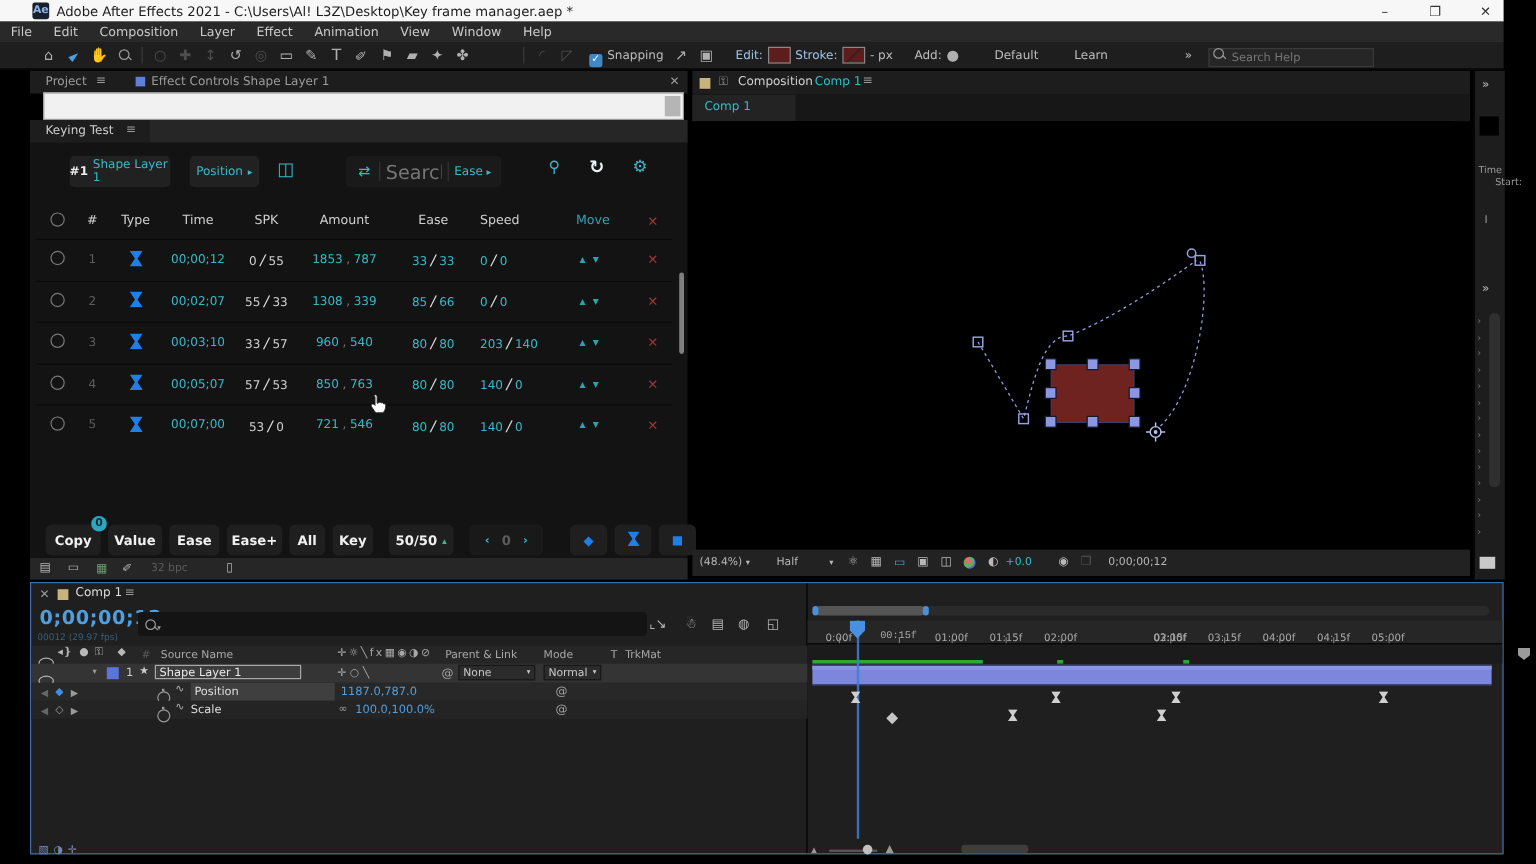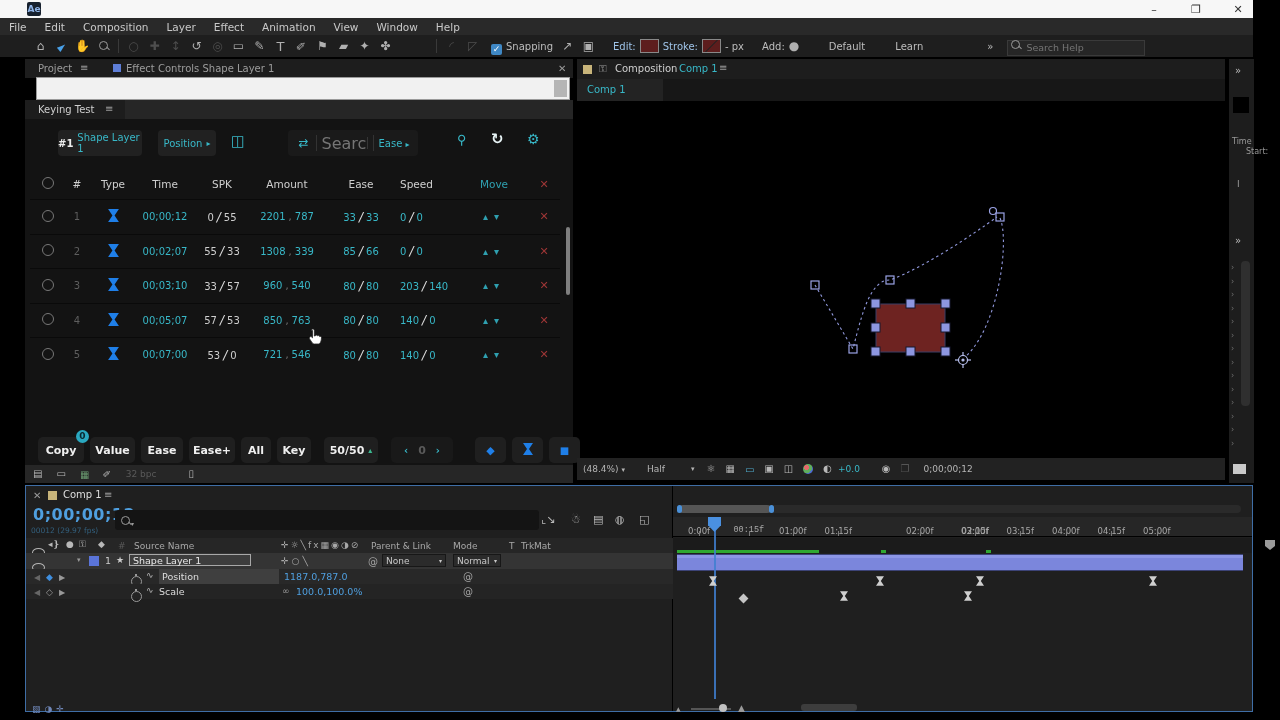"Adobe After Effects 2021 -" div.abs { html: none -> <div>Adobe After Effects 2021 - C:\Users\Al! L3Z\Desktop\Key frame manager.aep *</div> }
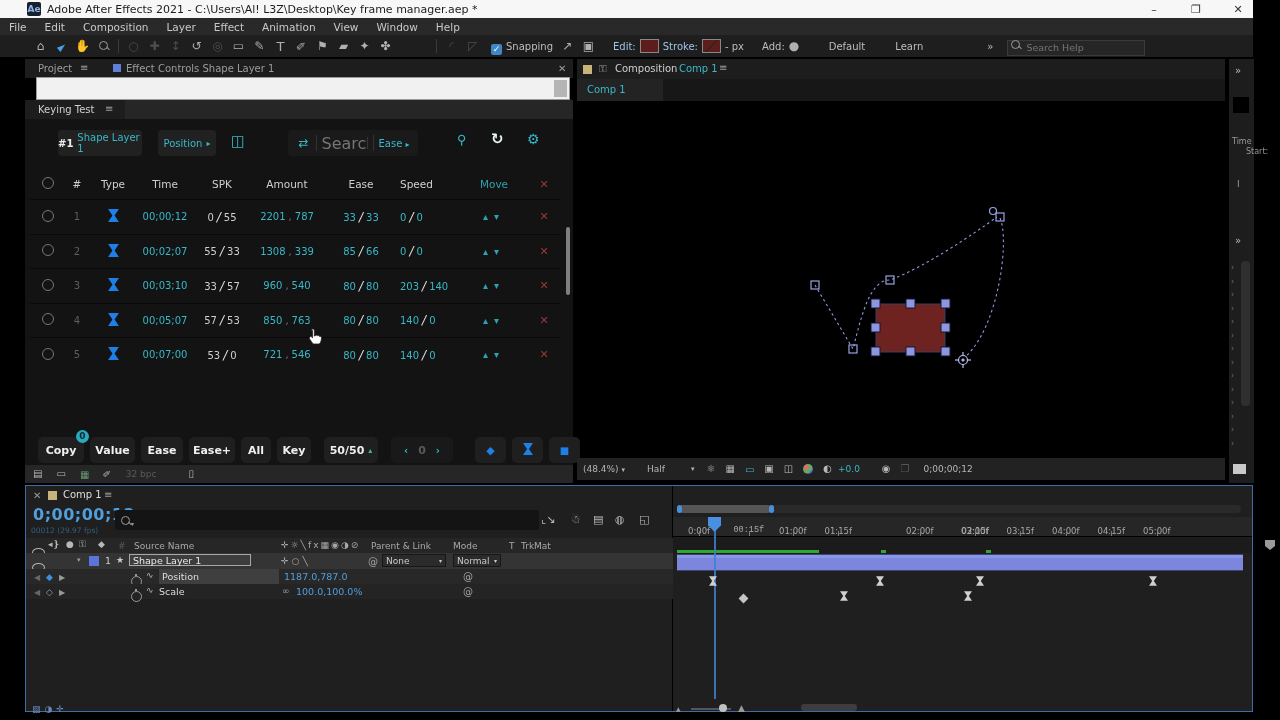"2201" span { text: 2201 -> 1853 }
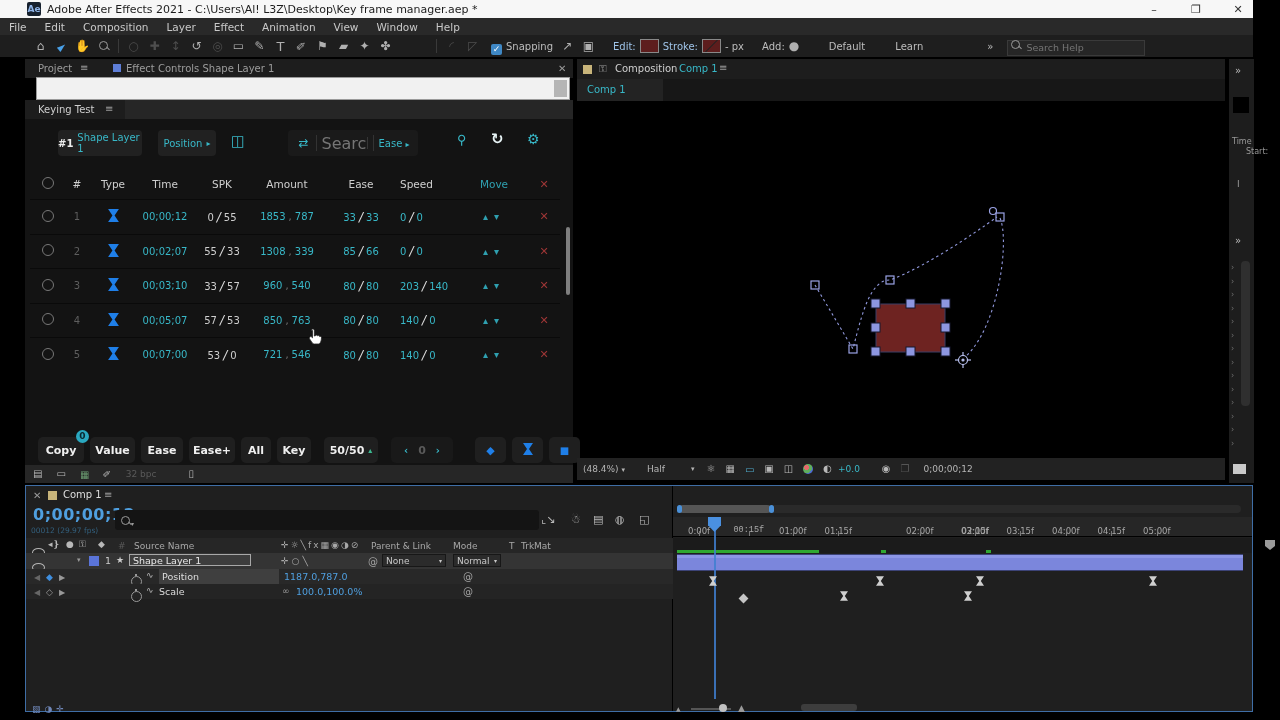"02:00f" div.tick { margin-left: 36px -> none }
